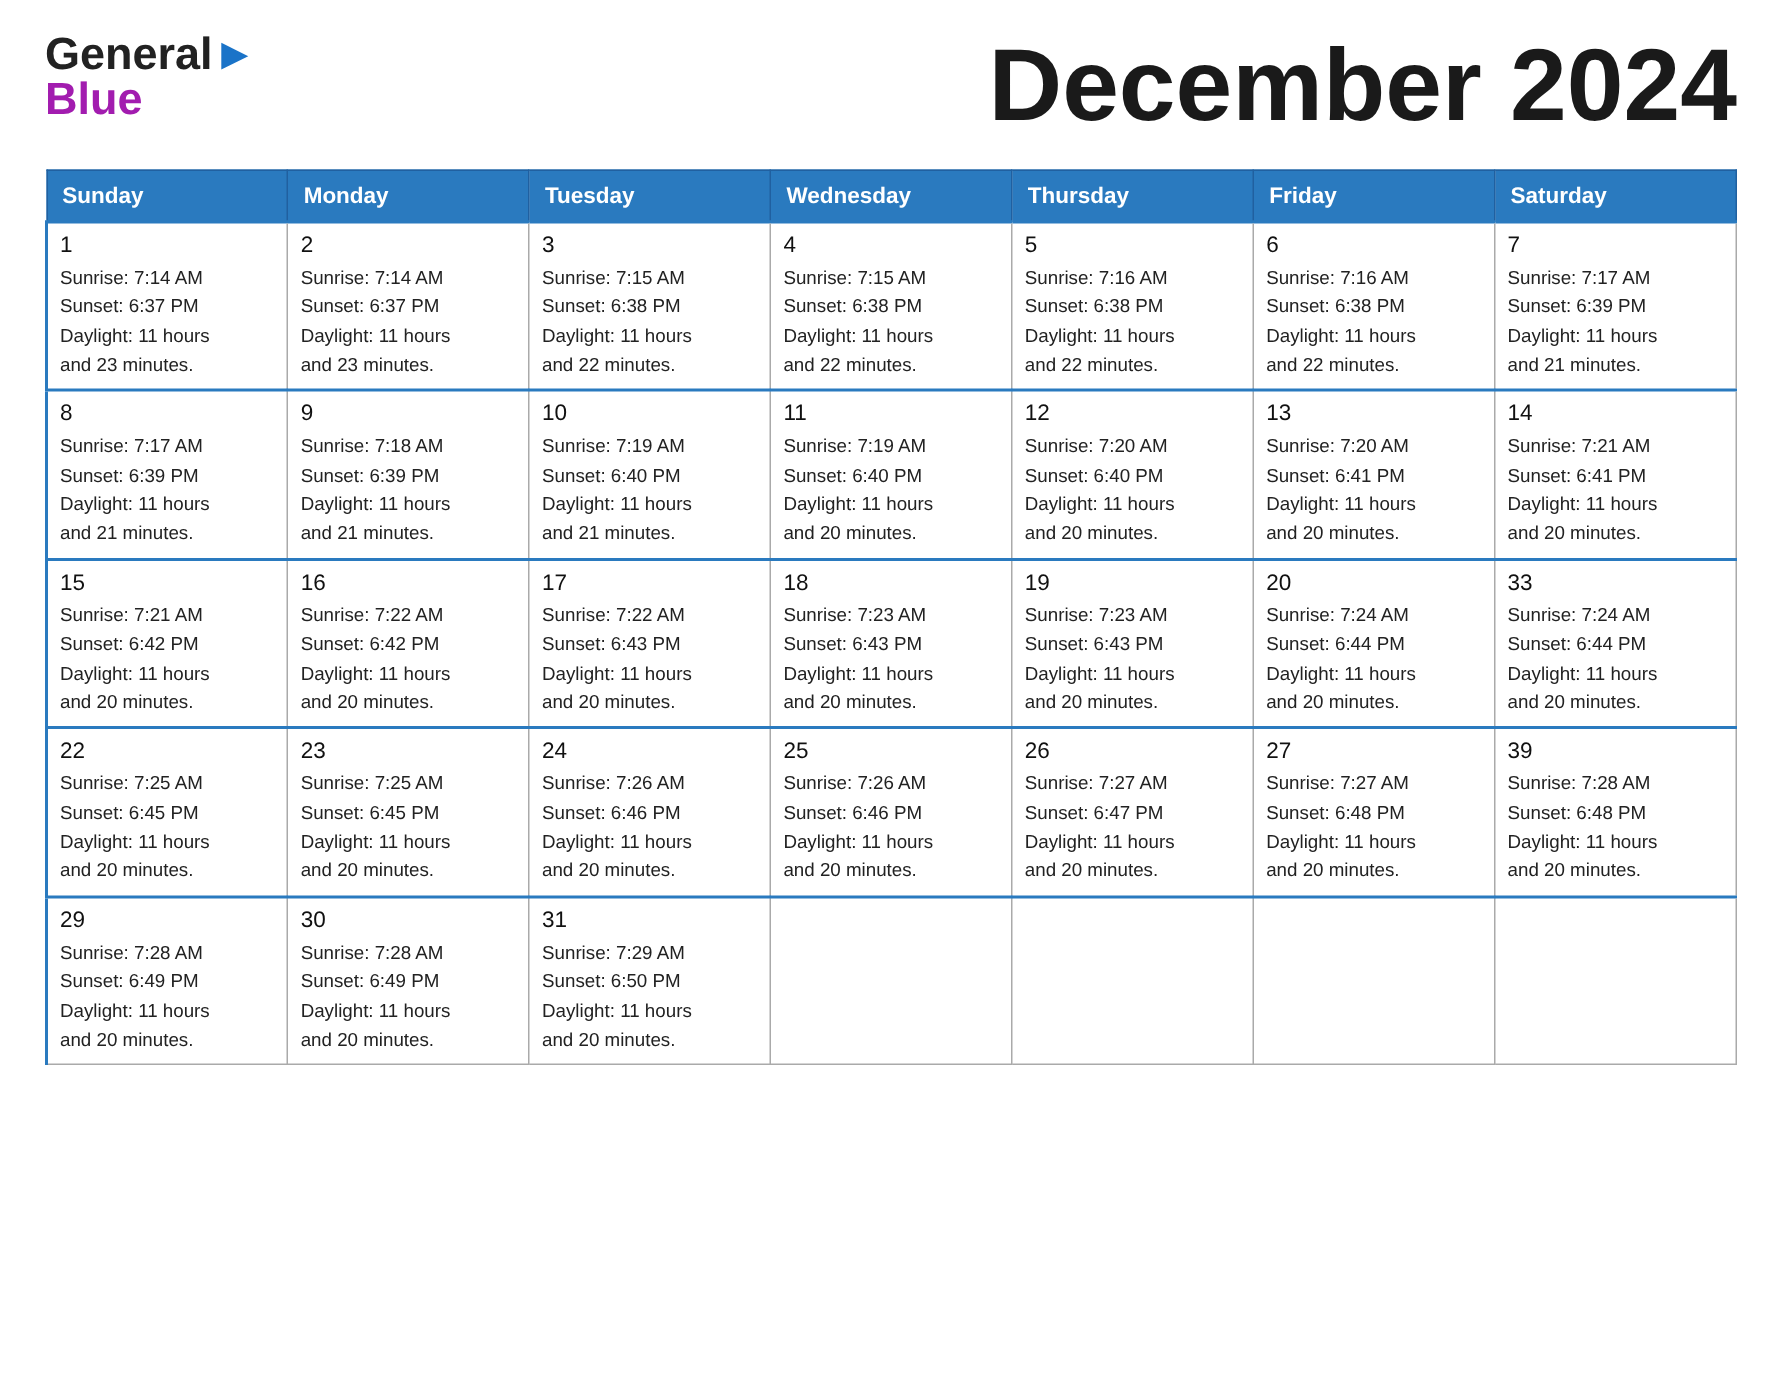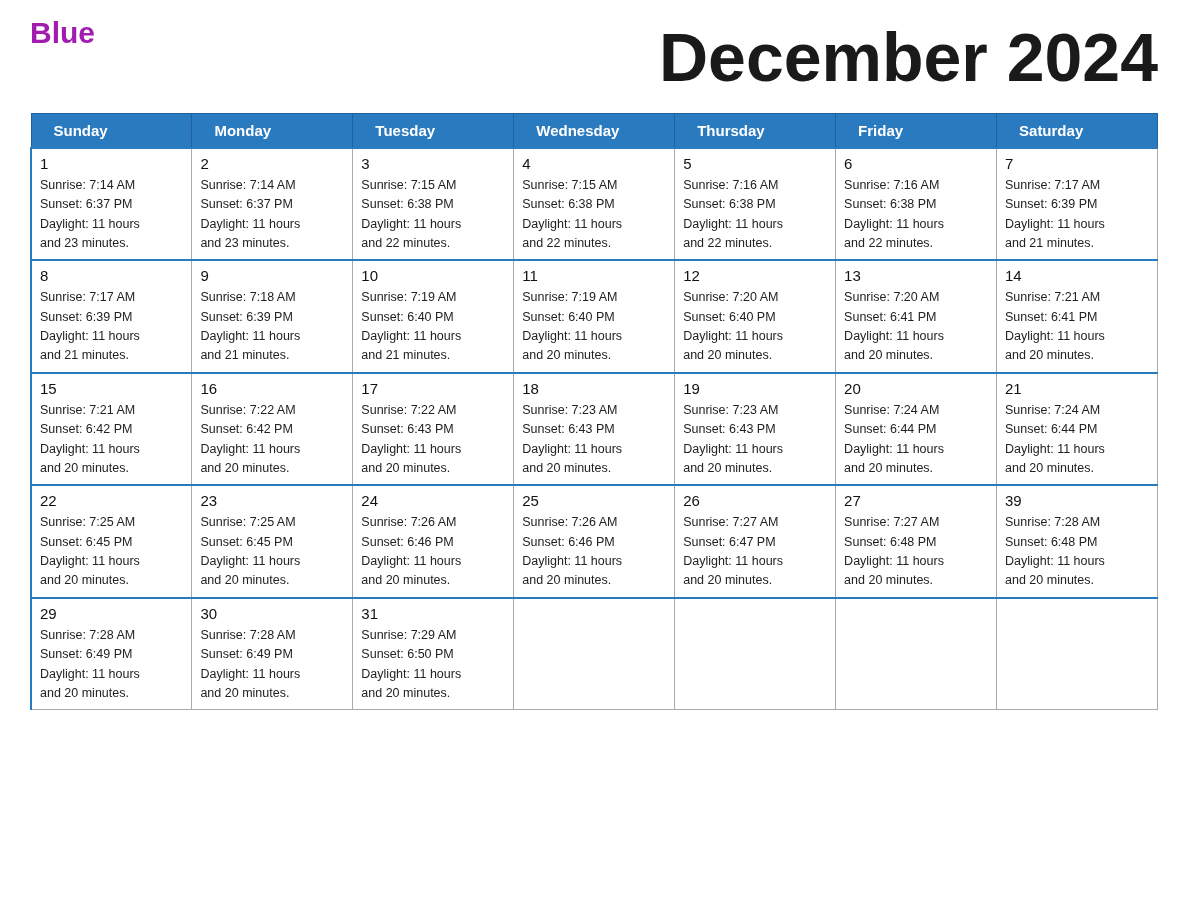"General►" div.logo-general-blue { html: none -> <div> General<span>►</span> </div> }
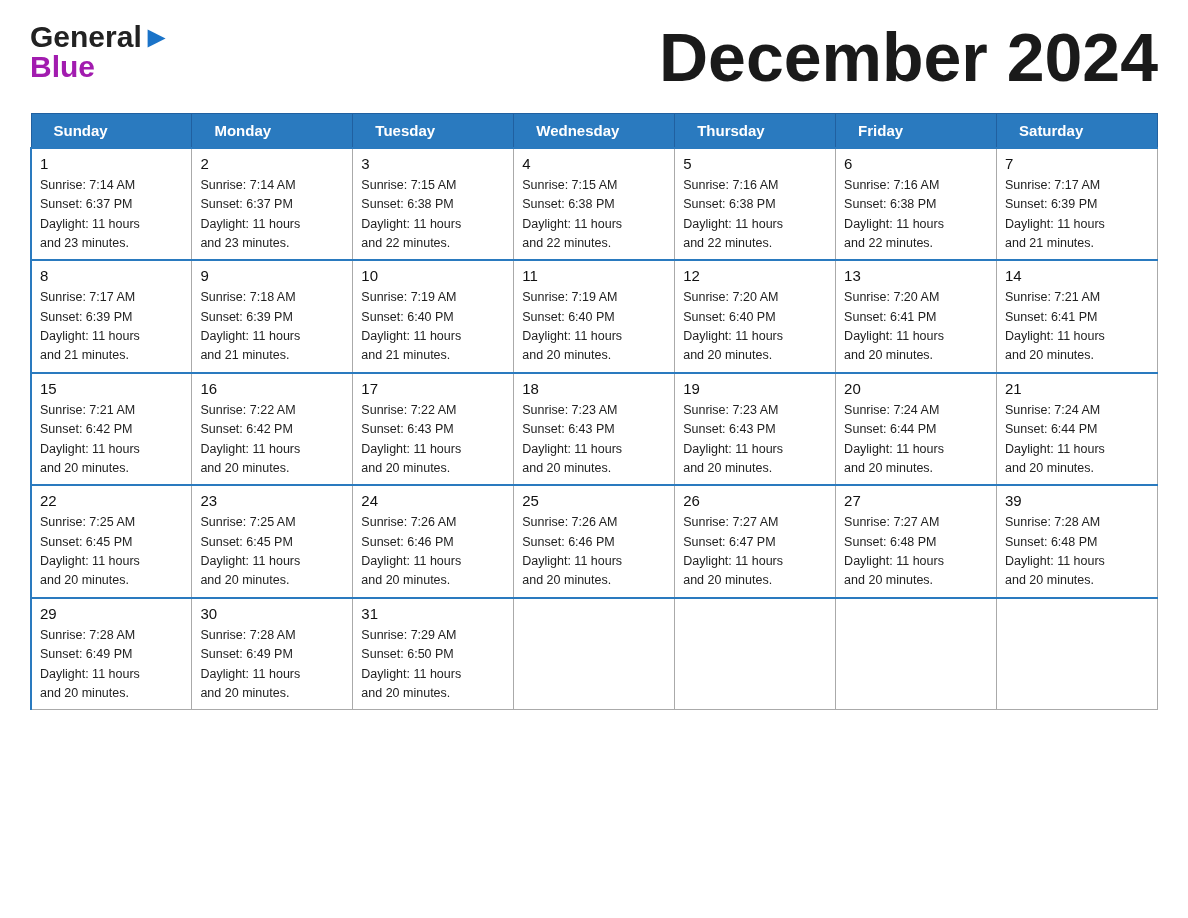"Sunday" .calendar-table th { padding: 8px 22px -> 8px 10px }
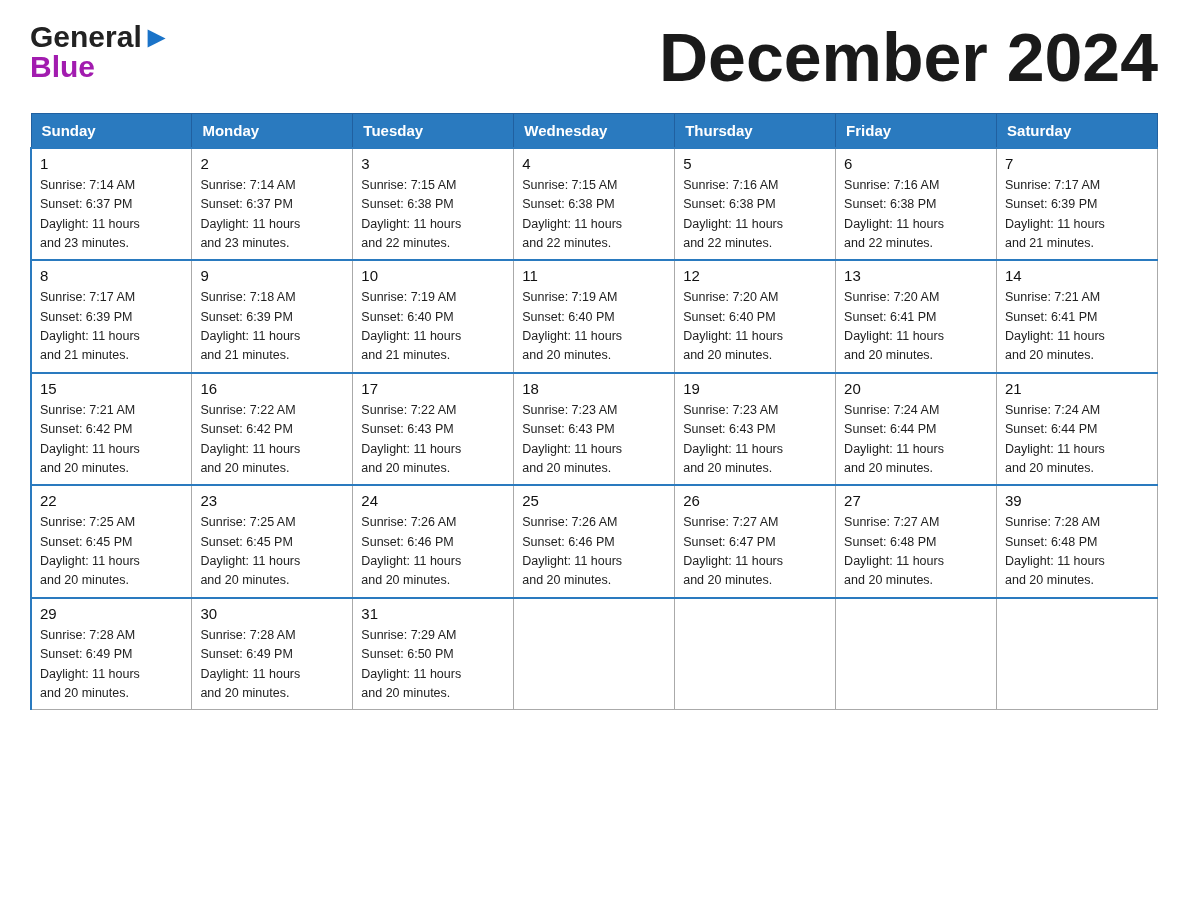"21" div.day-number { text: 21 -> 33 }
